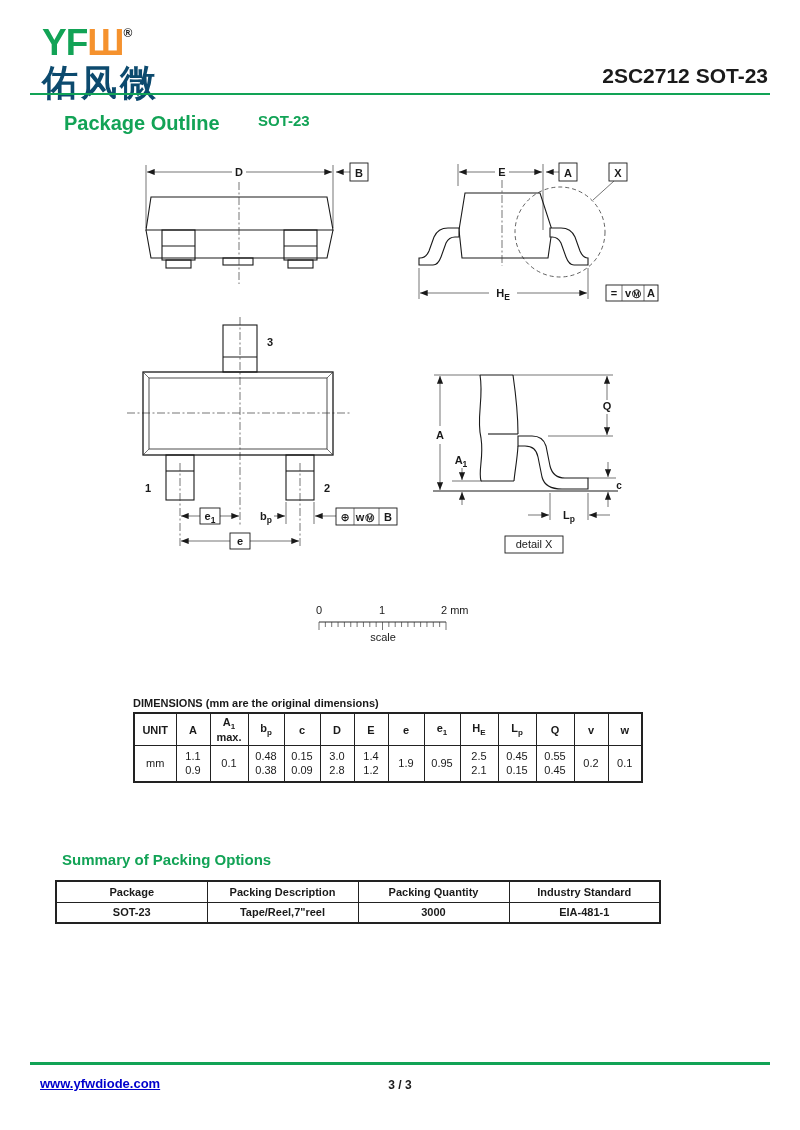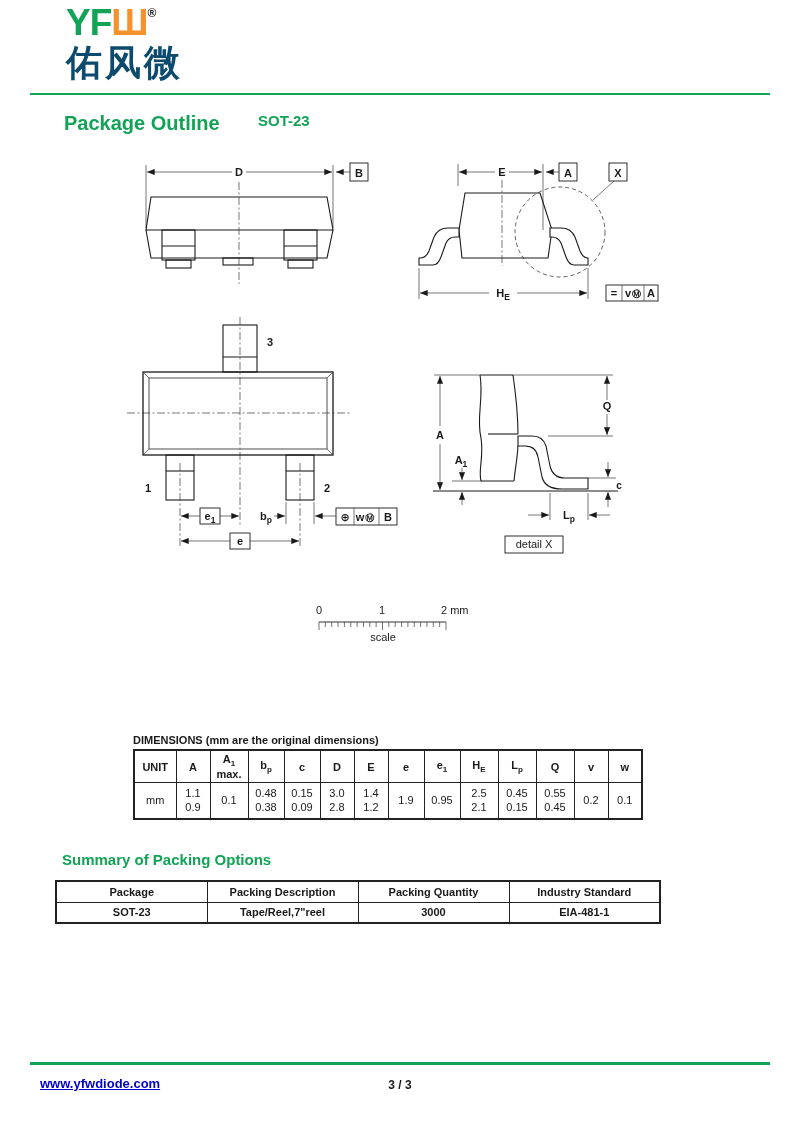"YFШ®" .logo { margin-left: 24px -> none; top: 4px -> 24px }
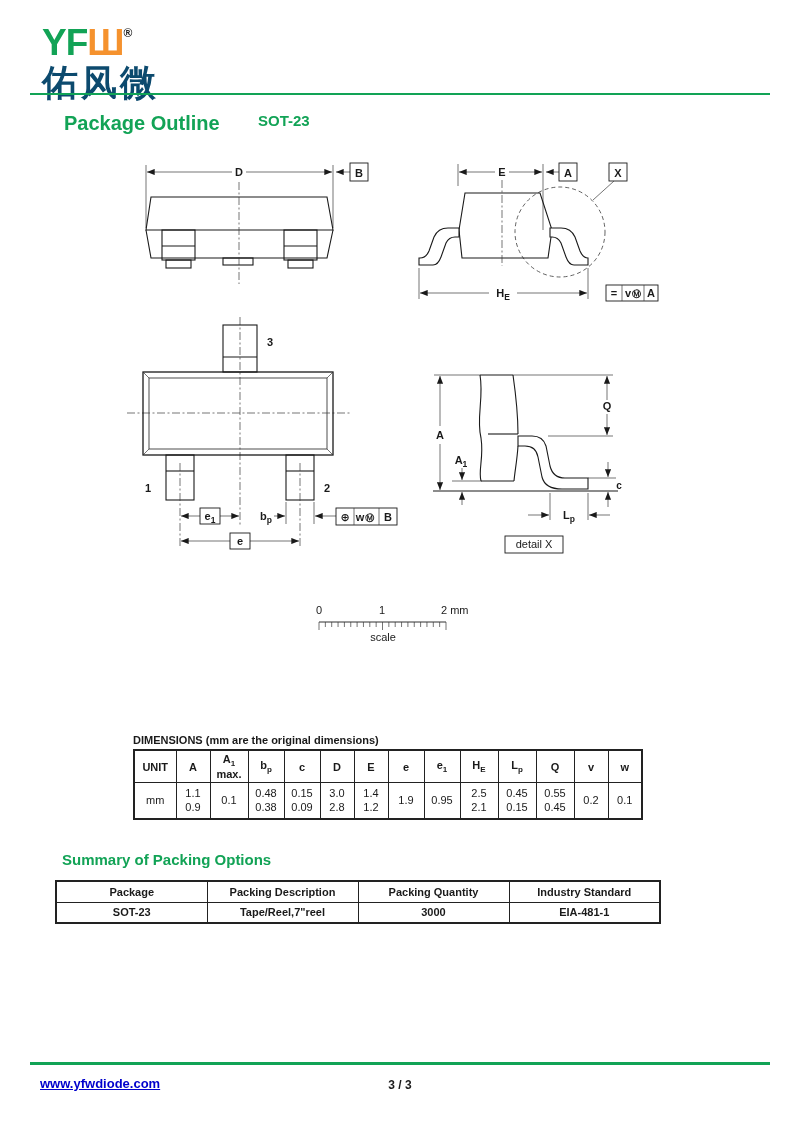"2SC2712 SOT-23" div.doc-title { html: none -> <div>2SC2712 SOT-23</div> }
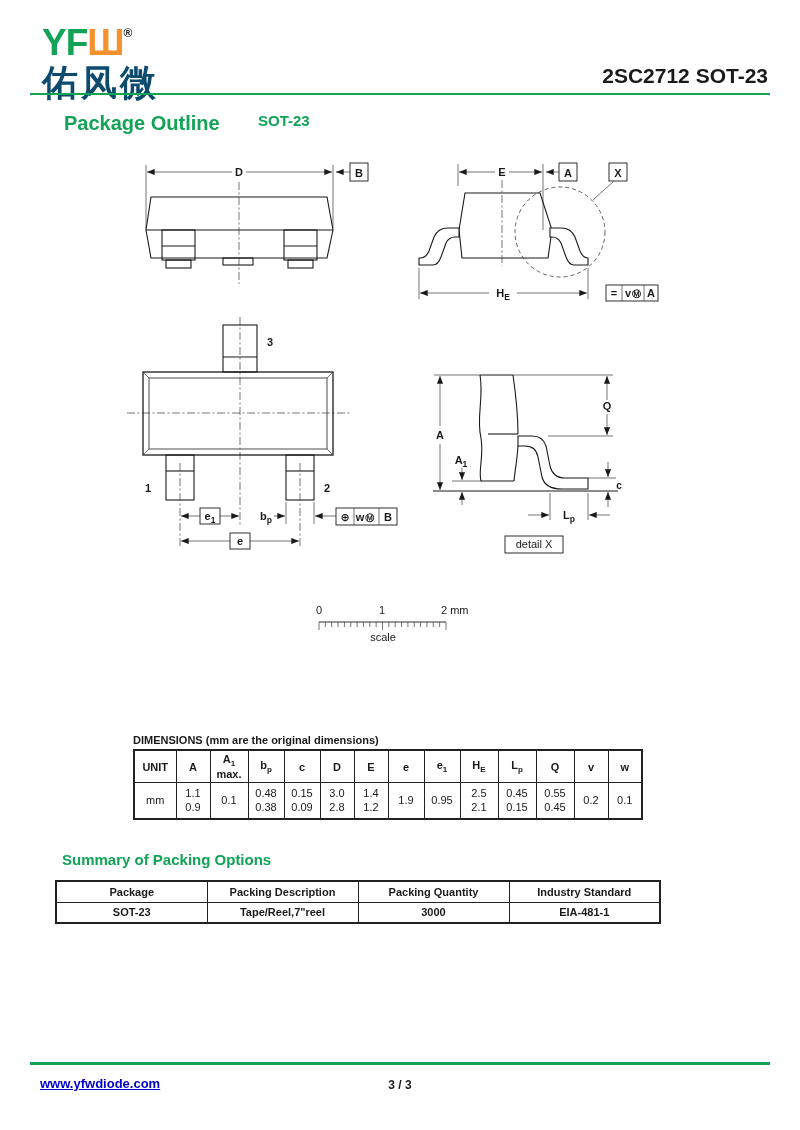"DIMENSIONS (mm are the original" .dims { margin-top: 37px -> none }
